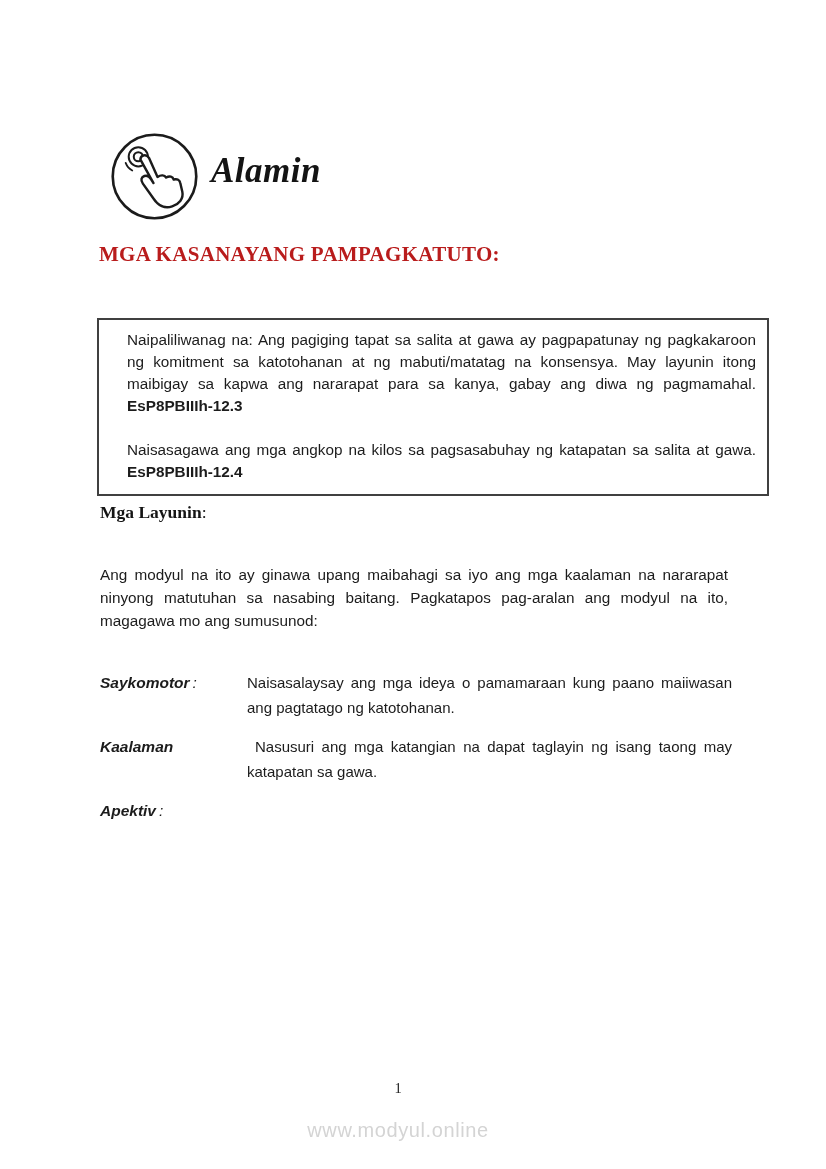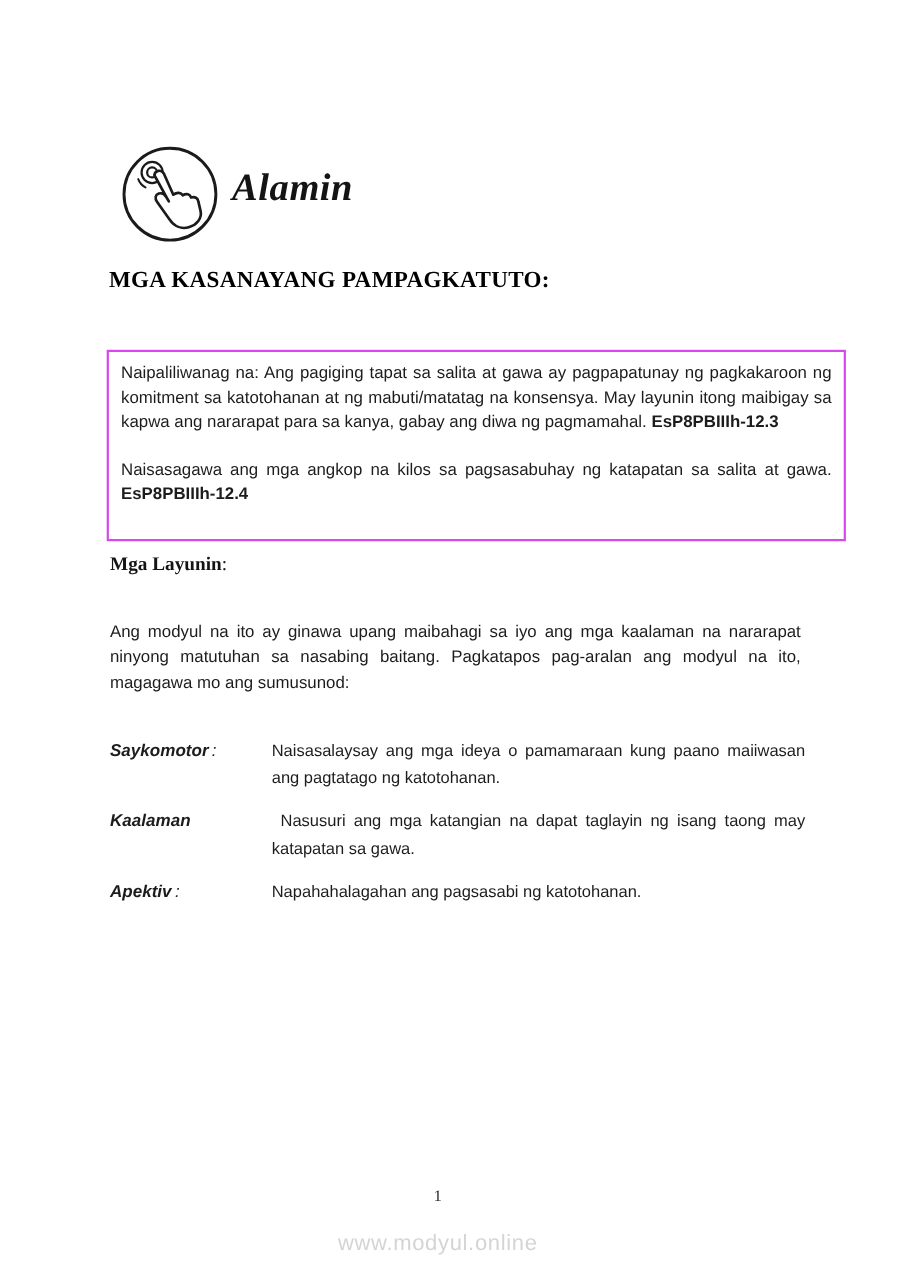"MGA KASANAYANG PAMPAGKATUTO:" .main-heading { color: #000000 -> #b91c1c }
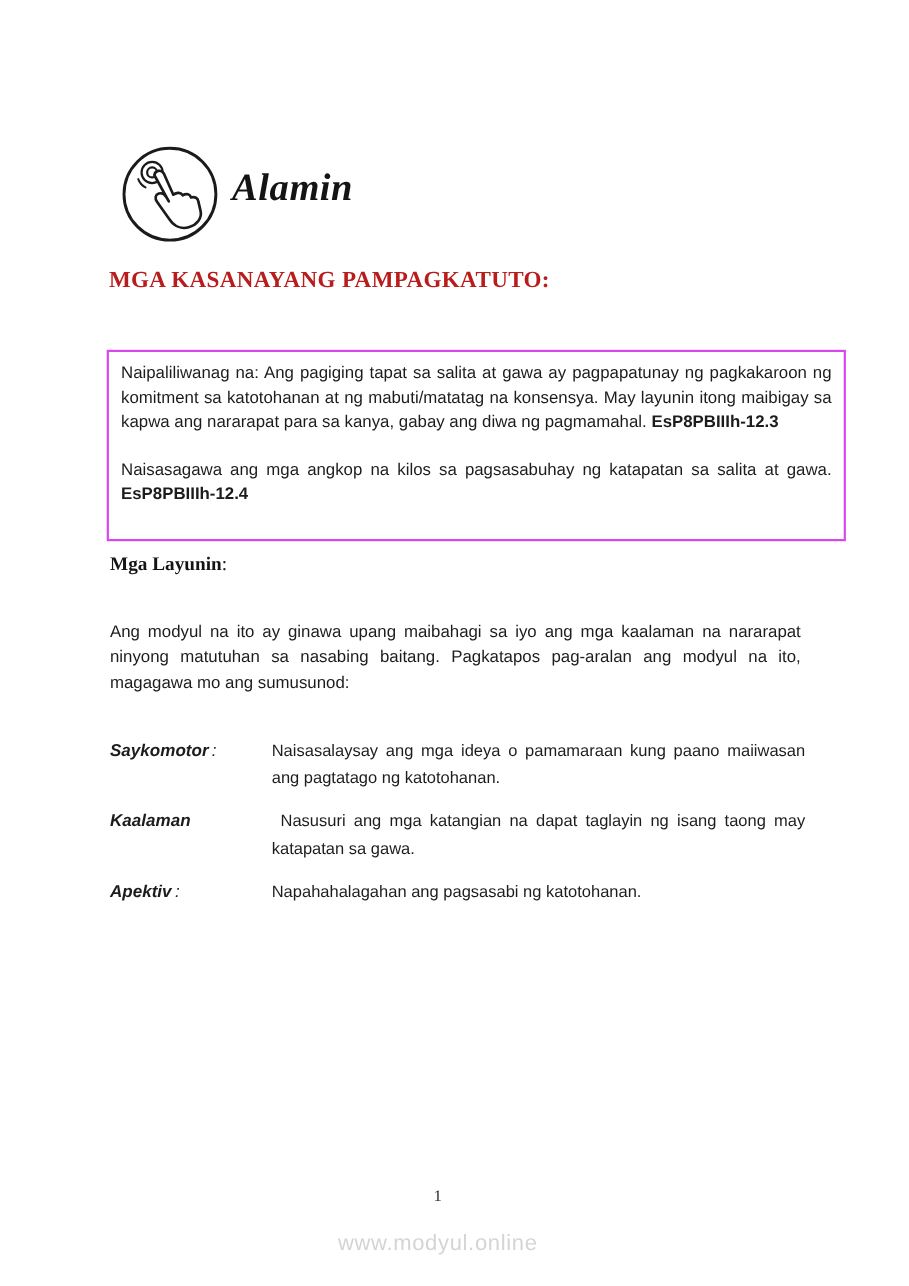"Naipaliliwanag na: Ang pagiging tapat" .standards-box { border: 2px solid #d946ef -> 2px solid #404040; padding: 9px 11px 11px 11px -> 9px 11px 11px 28px }
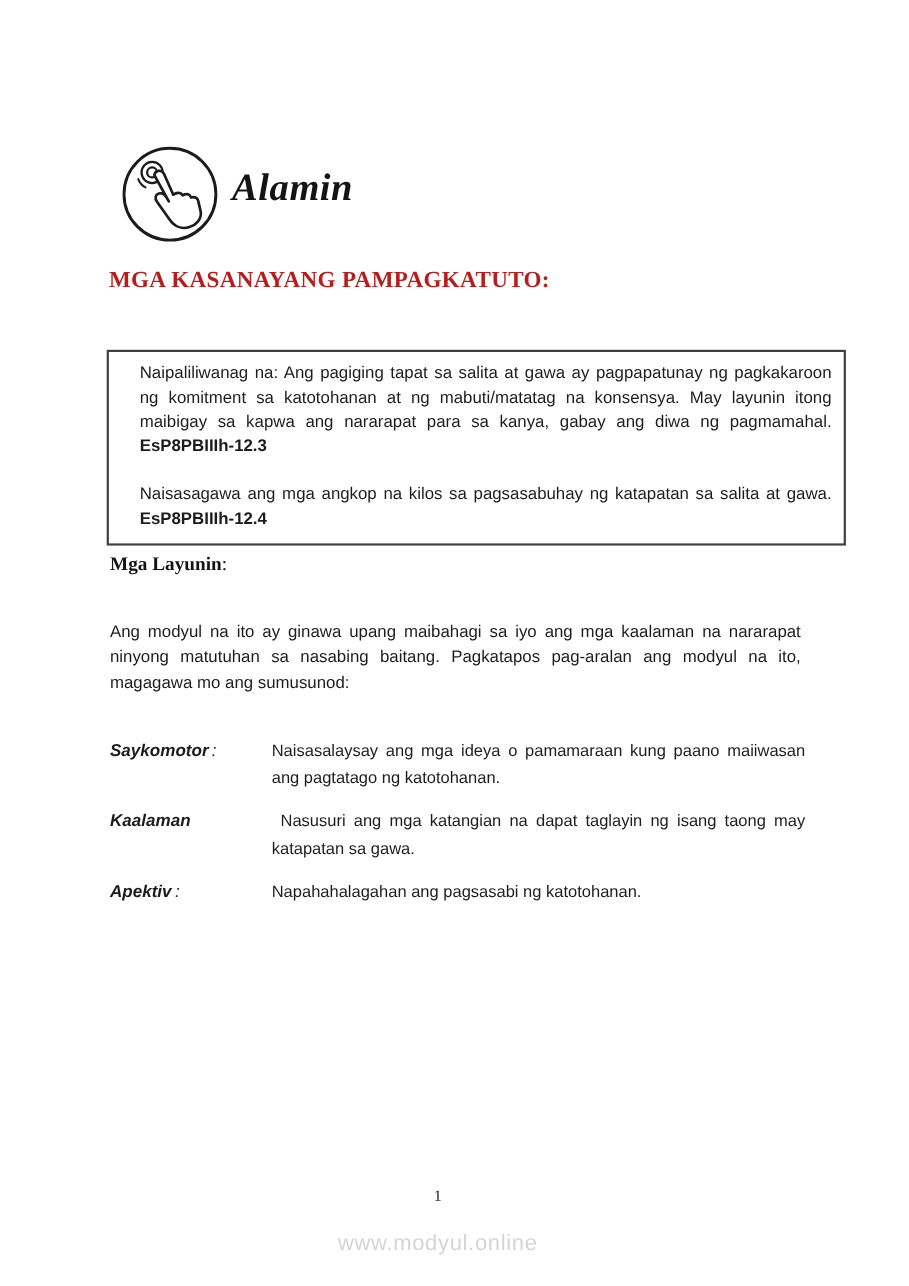"Napahahalagahan ang pagsasabi ng" div.objective-text { html: <div>Napahahalagahan ang pagsasabi ng katotohanan.</div> -> none }
